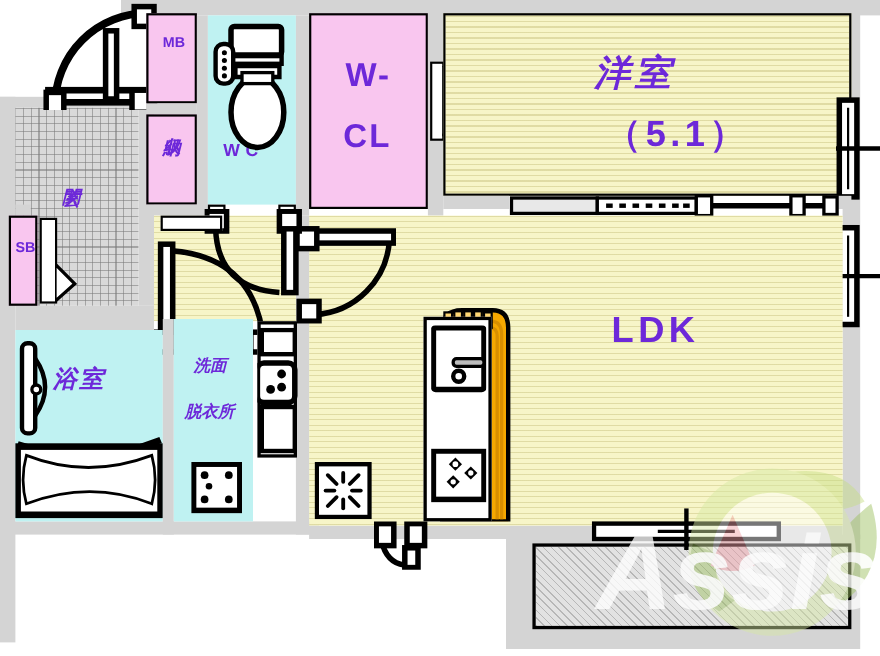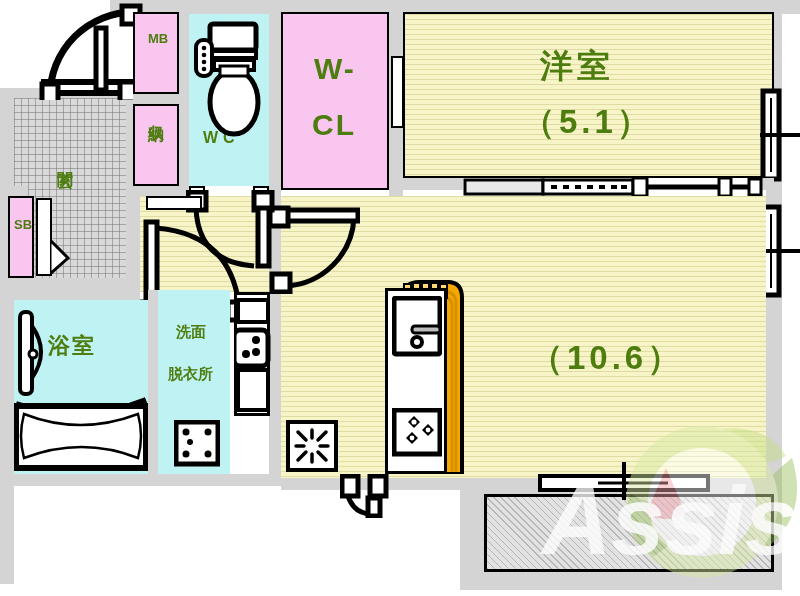"MB" .lbl { color: #4d7c0f -> #6d28d9 }
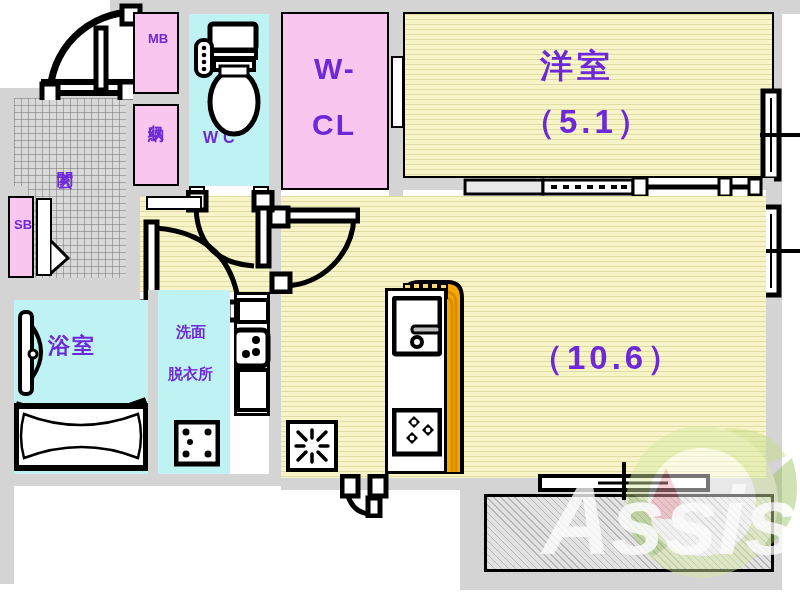"洋室" .lbl-jp { font-style: none -> italic }
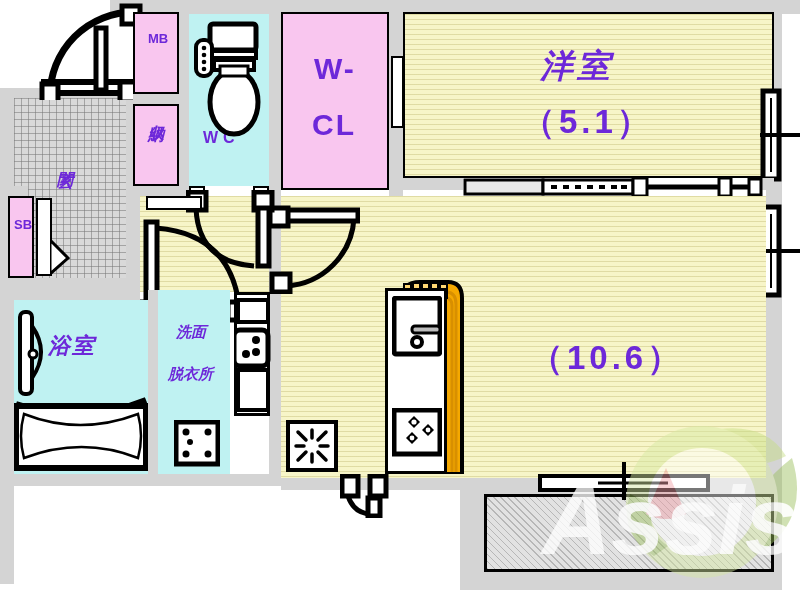"（5.1）" span.lbl { left: 522px -> 550px }
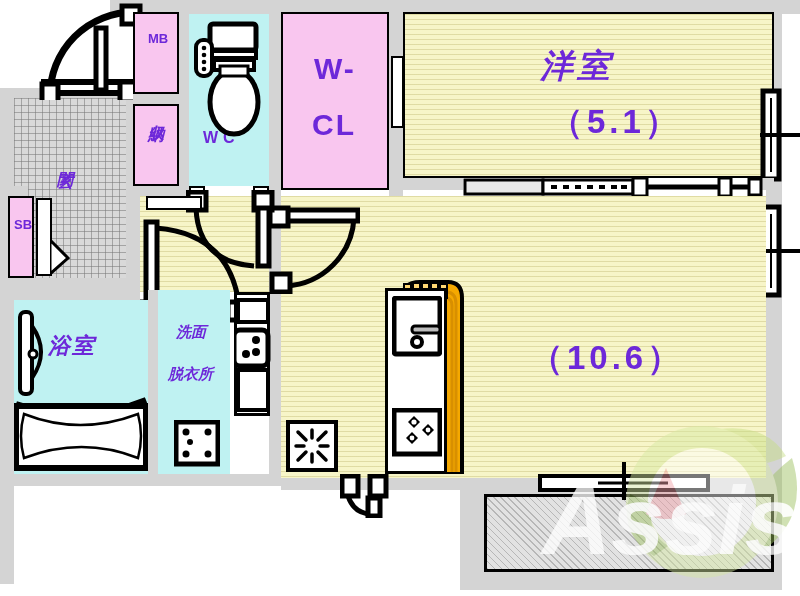"LDK" span.lbl { html: none -> <span>LDK</span> }
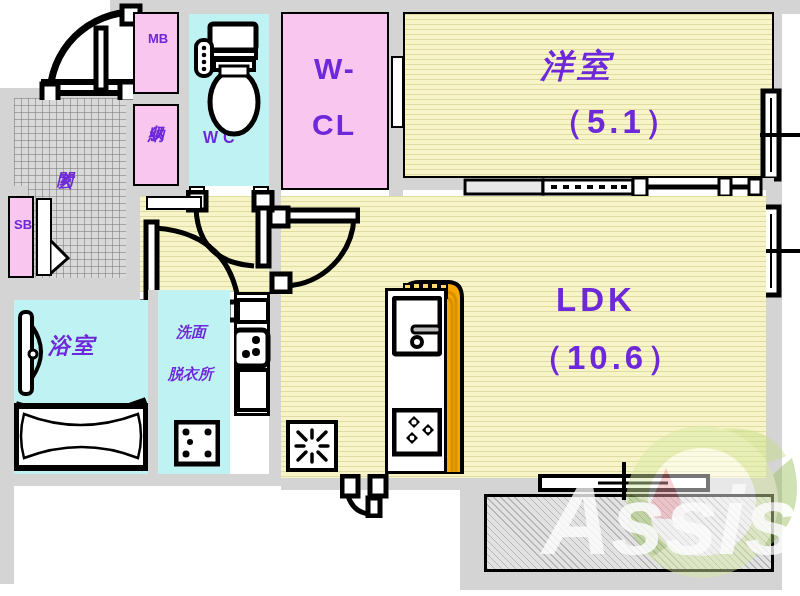"（10.6）" span.lbl { html: <span>（10.6）</span> -> none }
